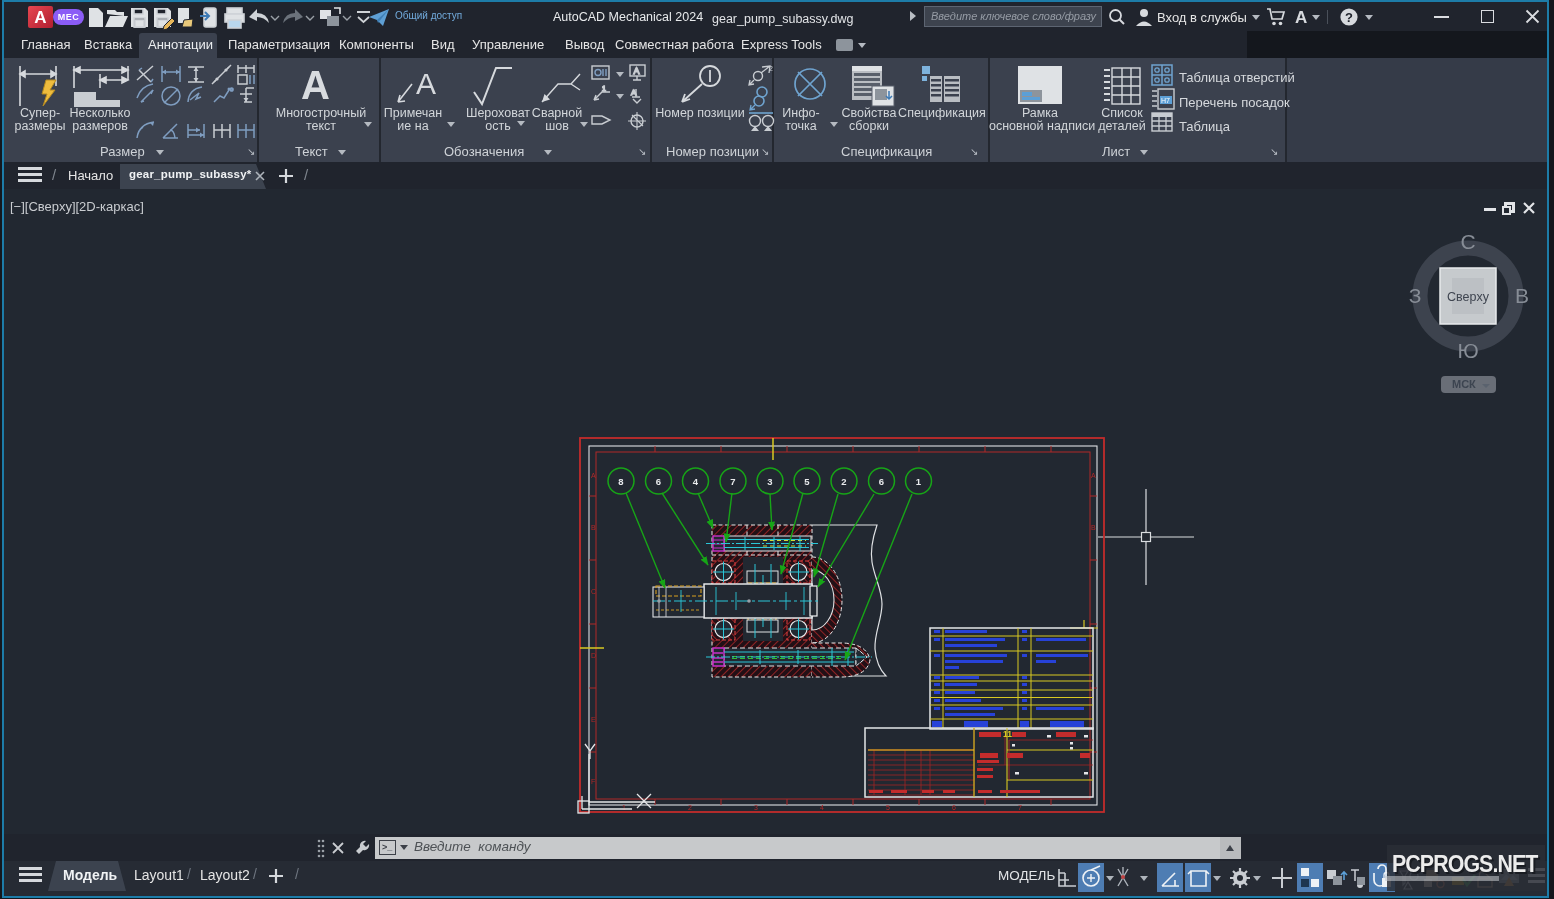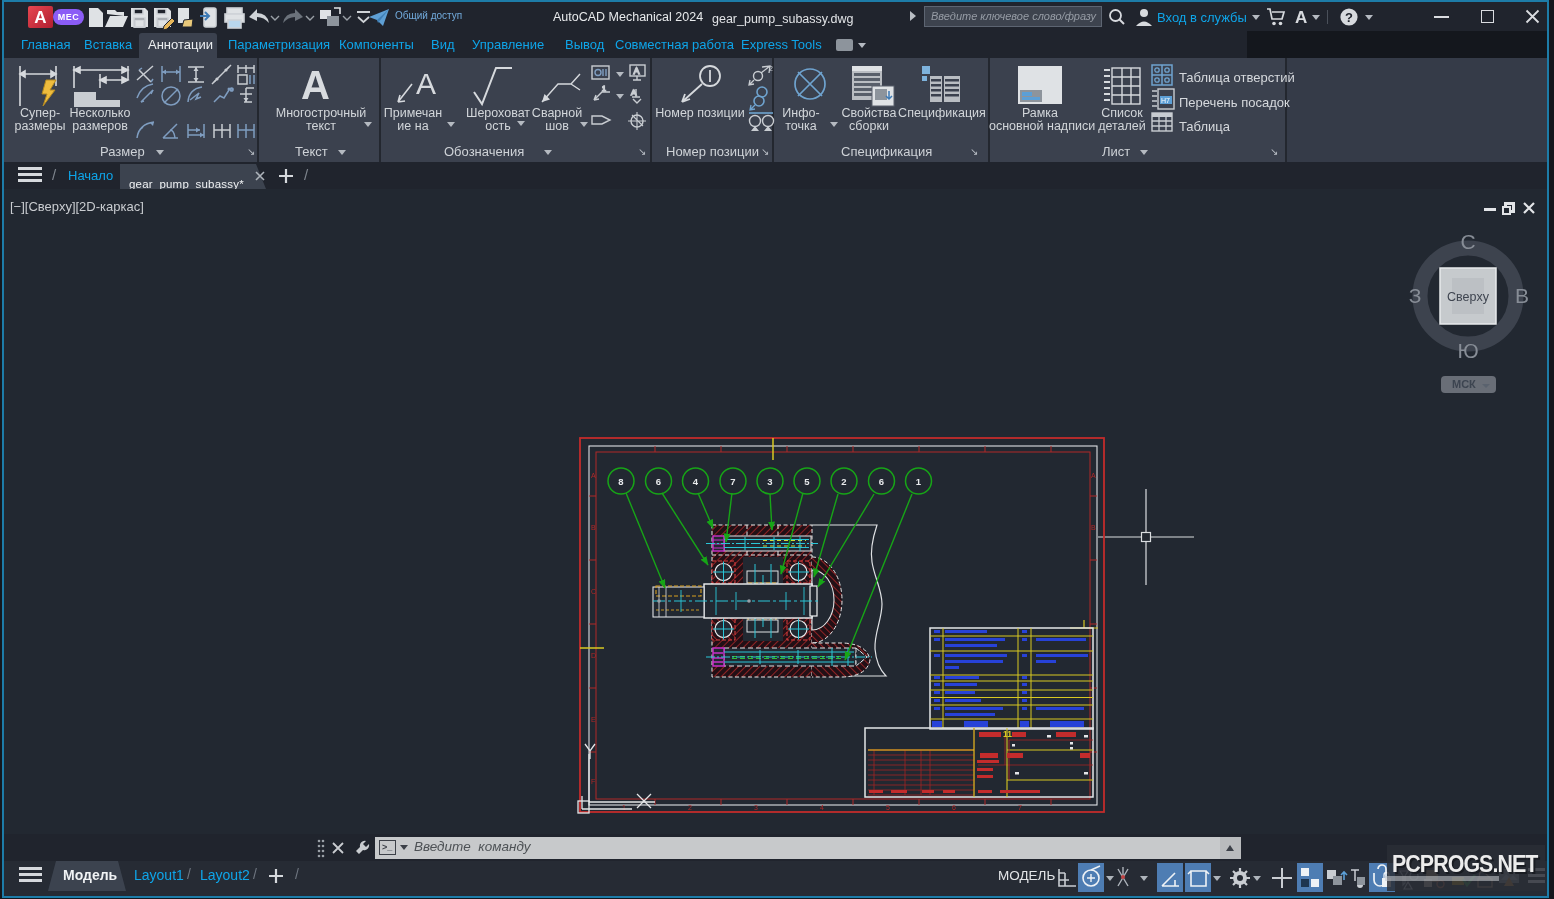"Вход в службы" .t { color: #0ea5e9 -> #e5e5e5 }
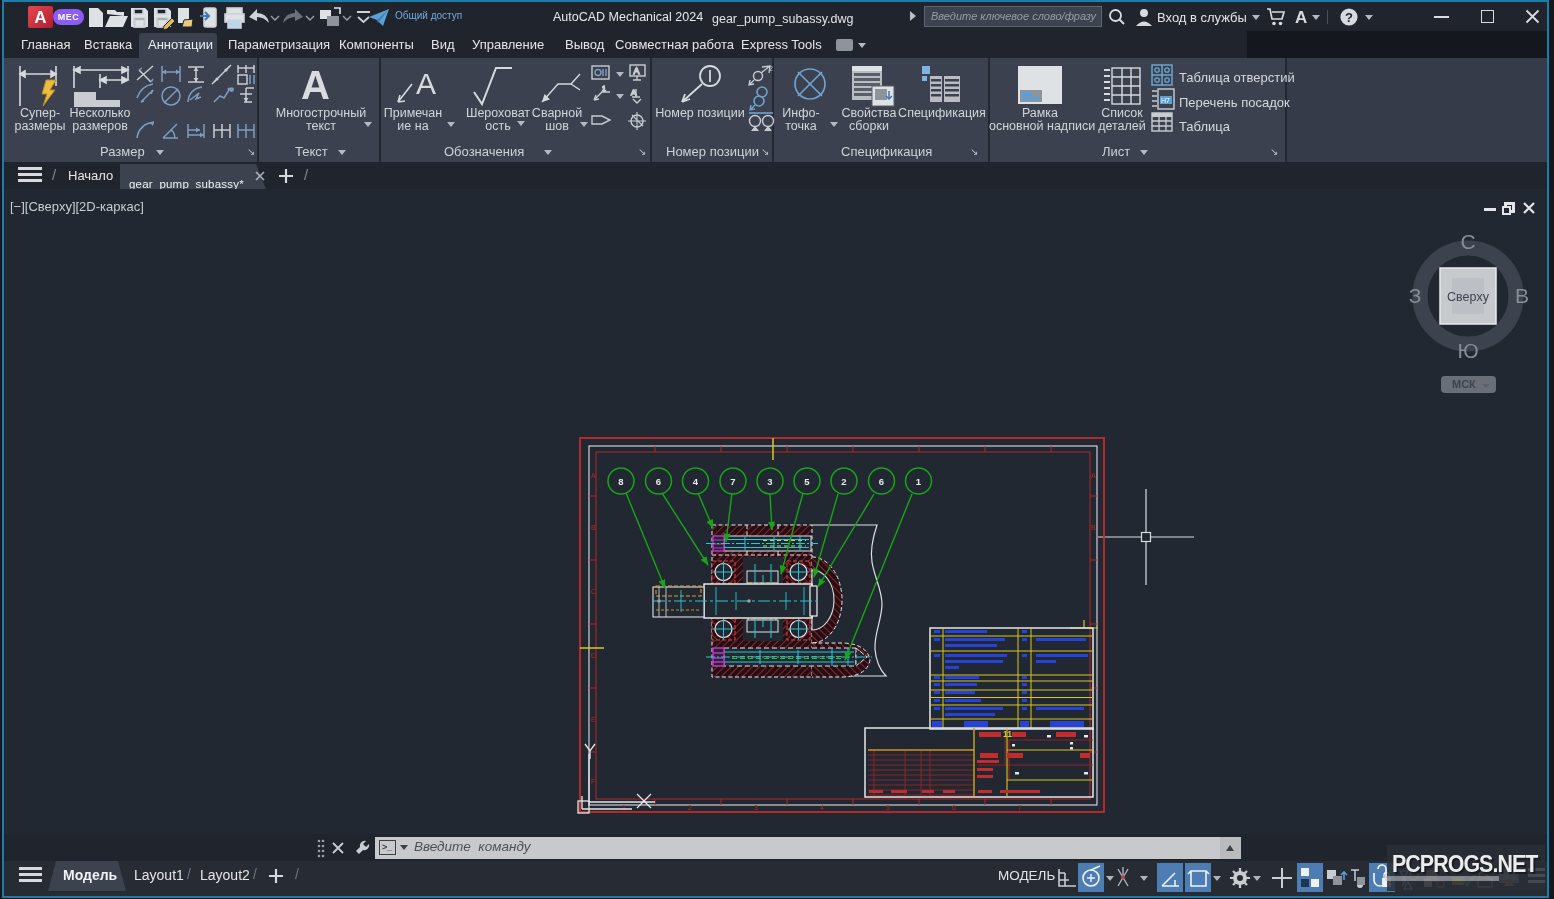"gear_pump_subassy*" div.t { font-weight: normal -> bold; top: 16px -> 6px }
